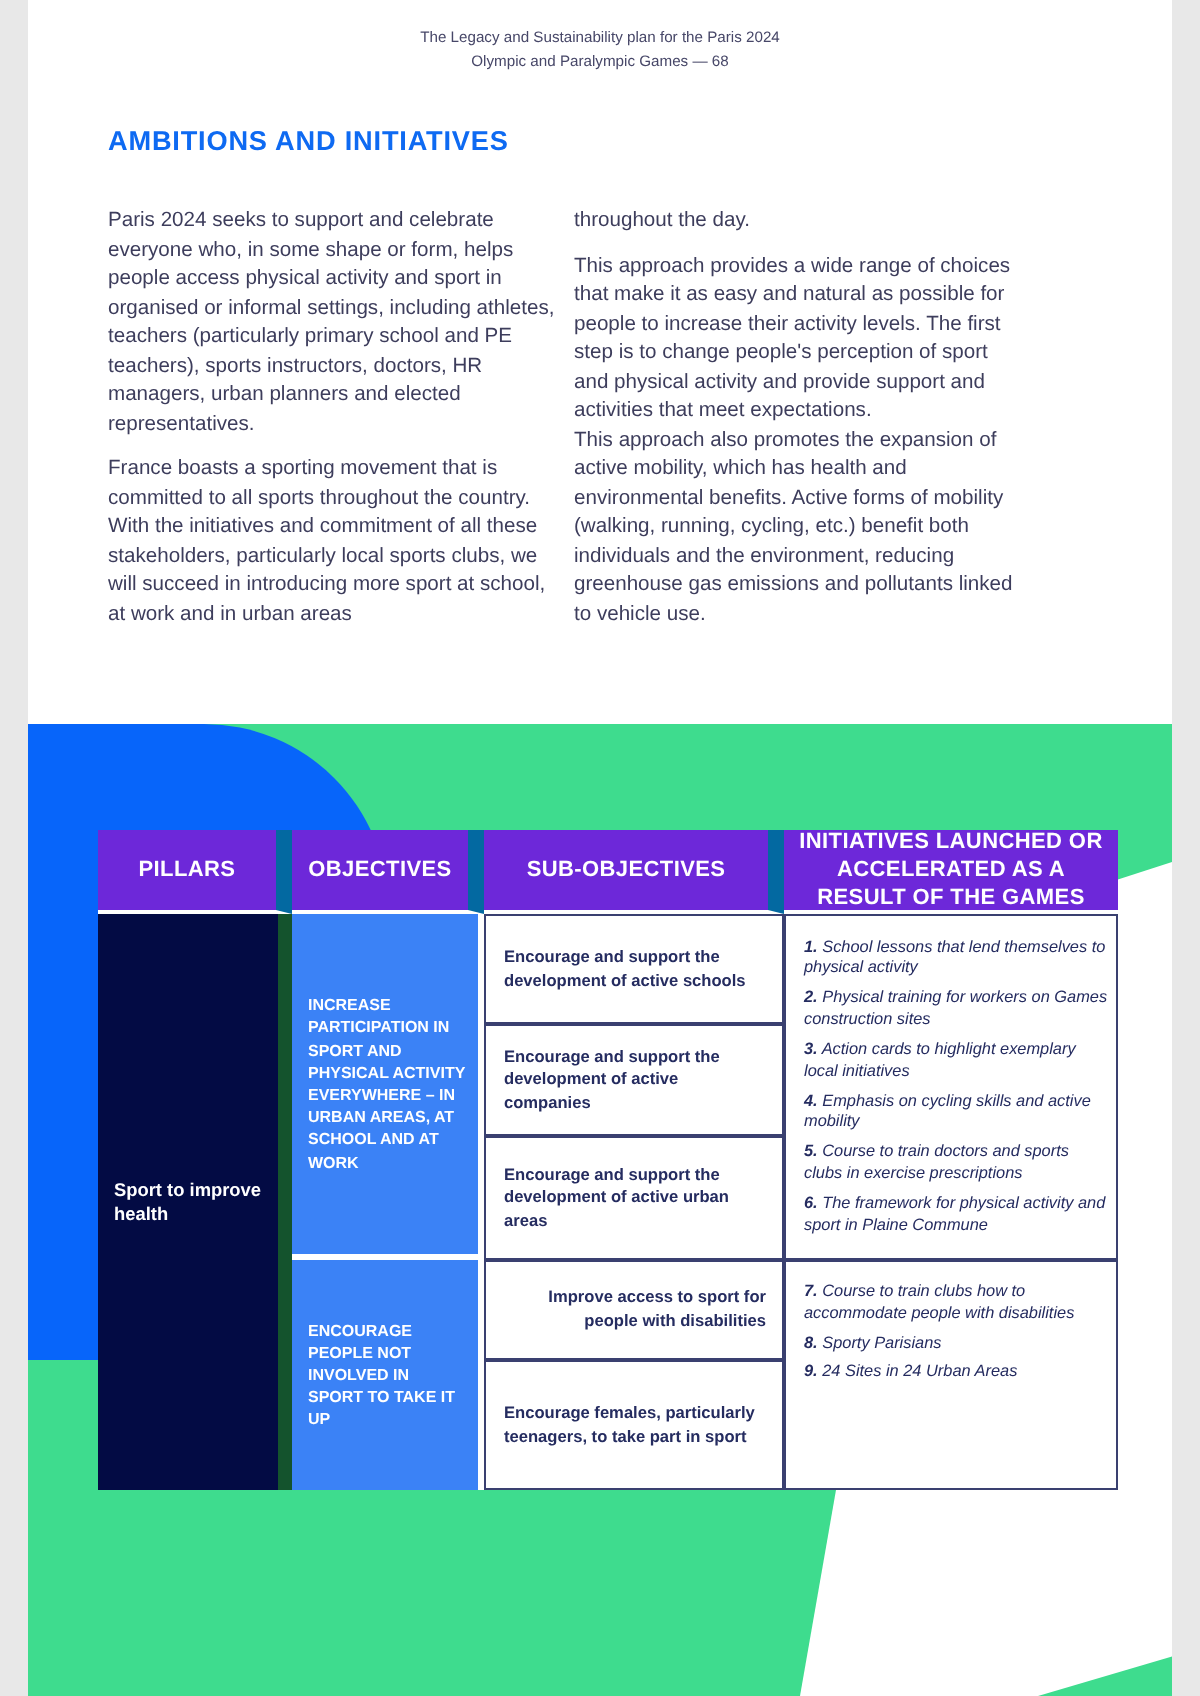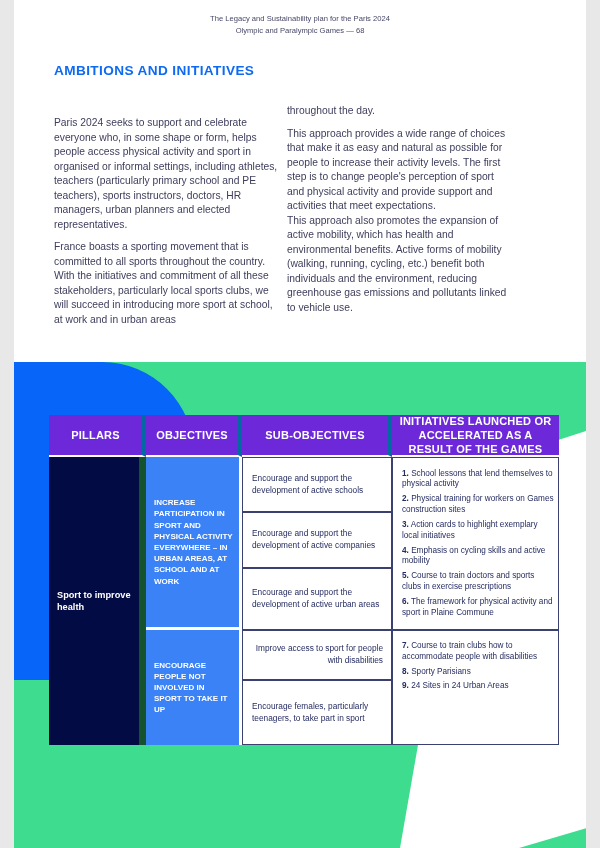"Paris 2024 seeks to support" .col-left { margin-top: 12px -> none }
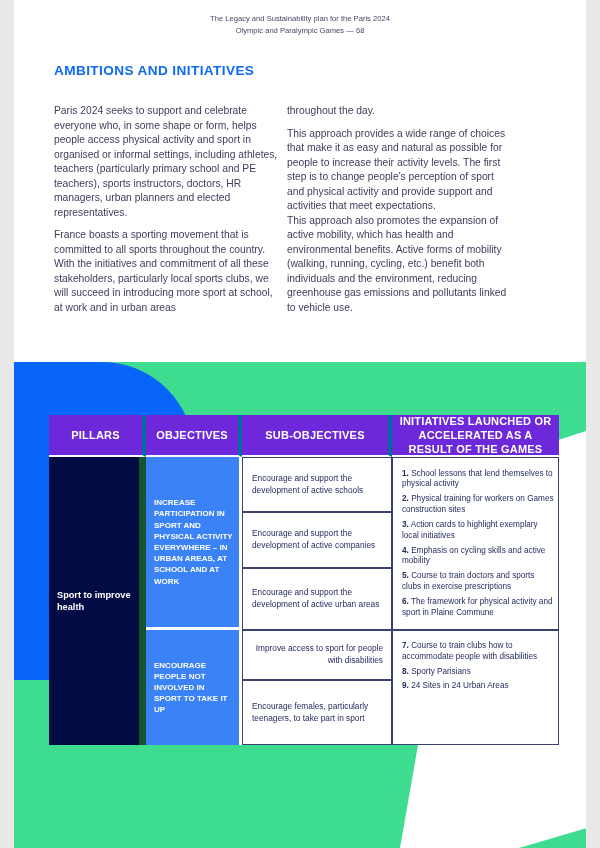"PILLARS" .th-gap { border-right: 4px solid #0369a1 -> 8px solid #0369a1 }
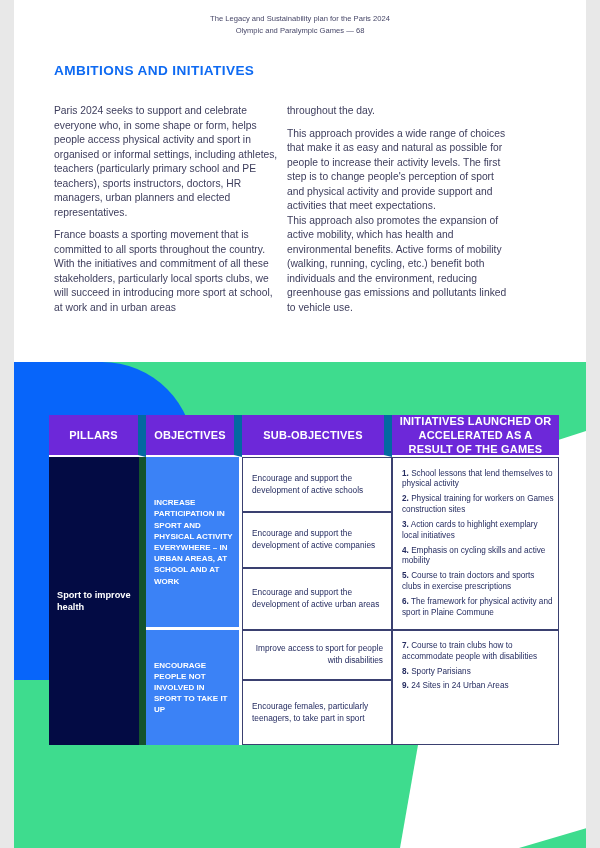"Encourage and support the development" .subcell { font-weight: none -> bold }
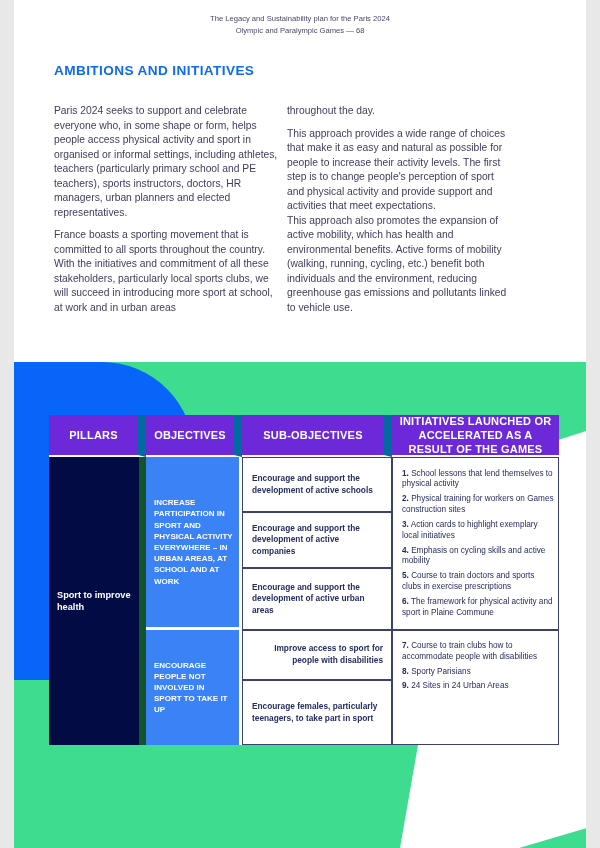"1. School lessons that lend" .initcell { font-style: none -> italic }
